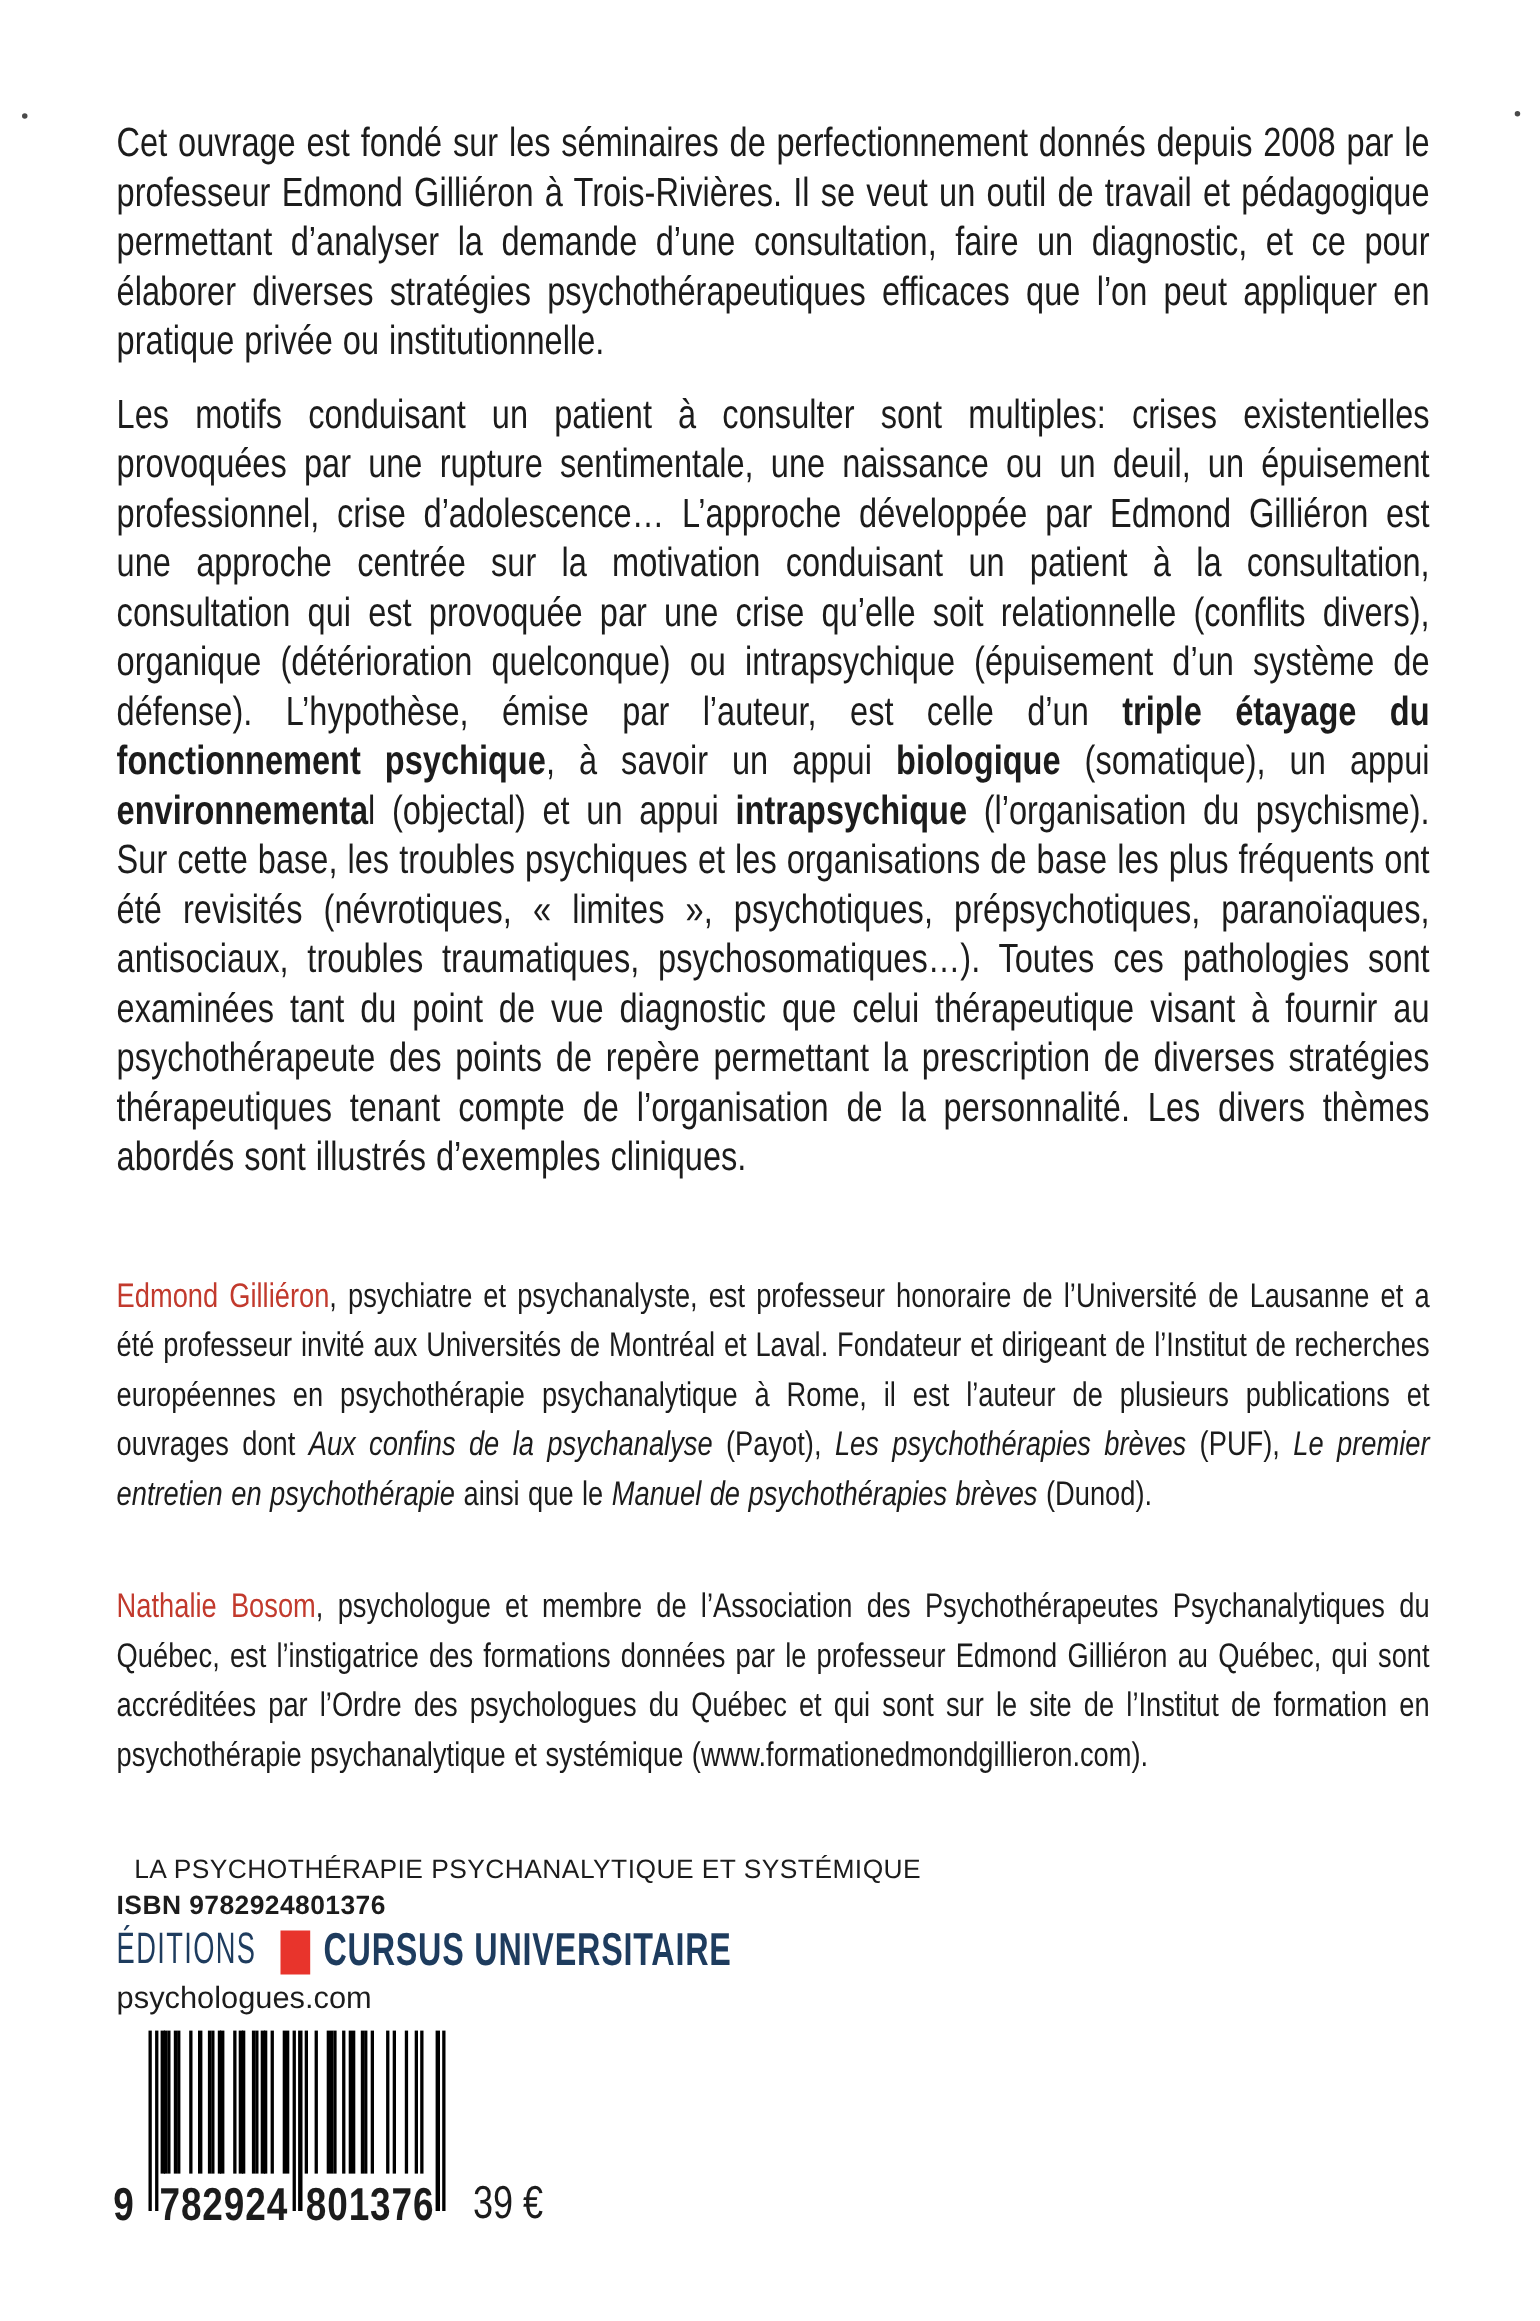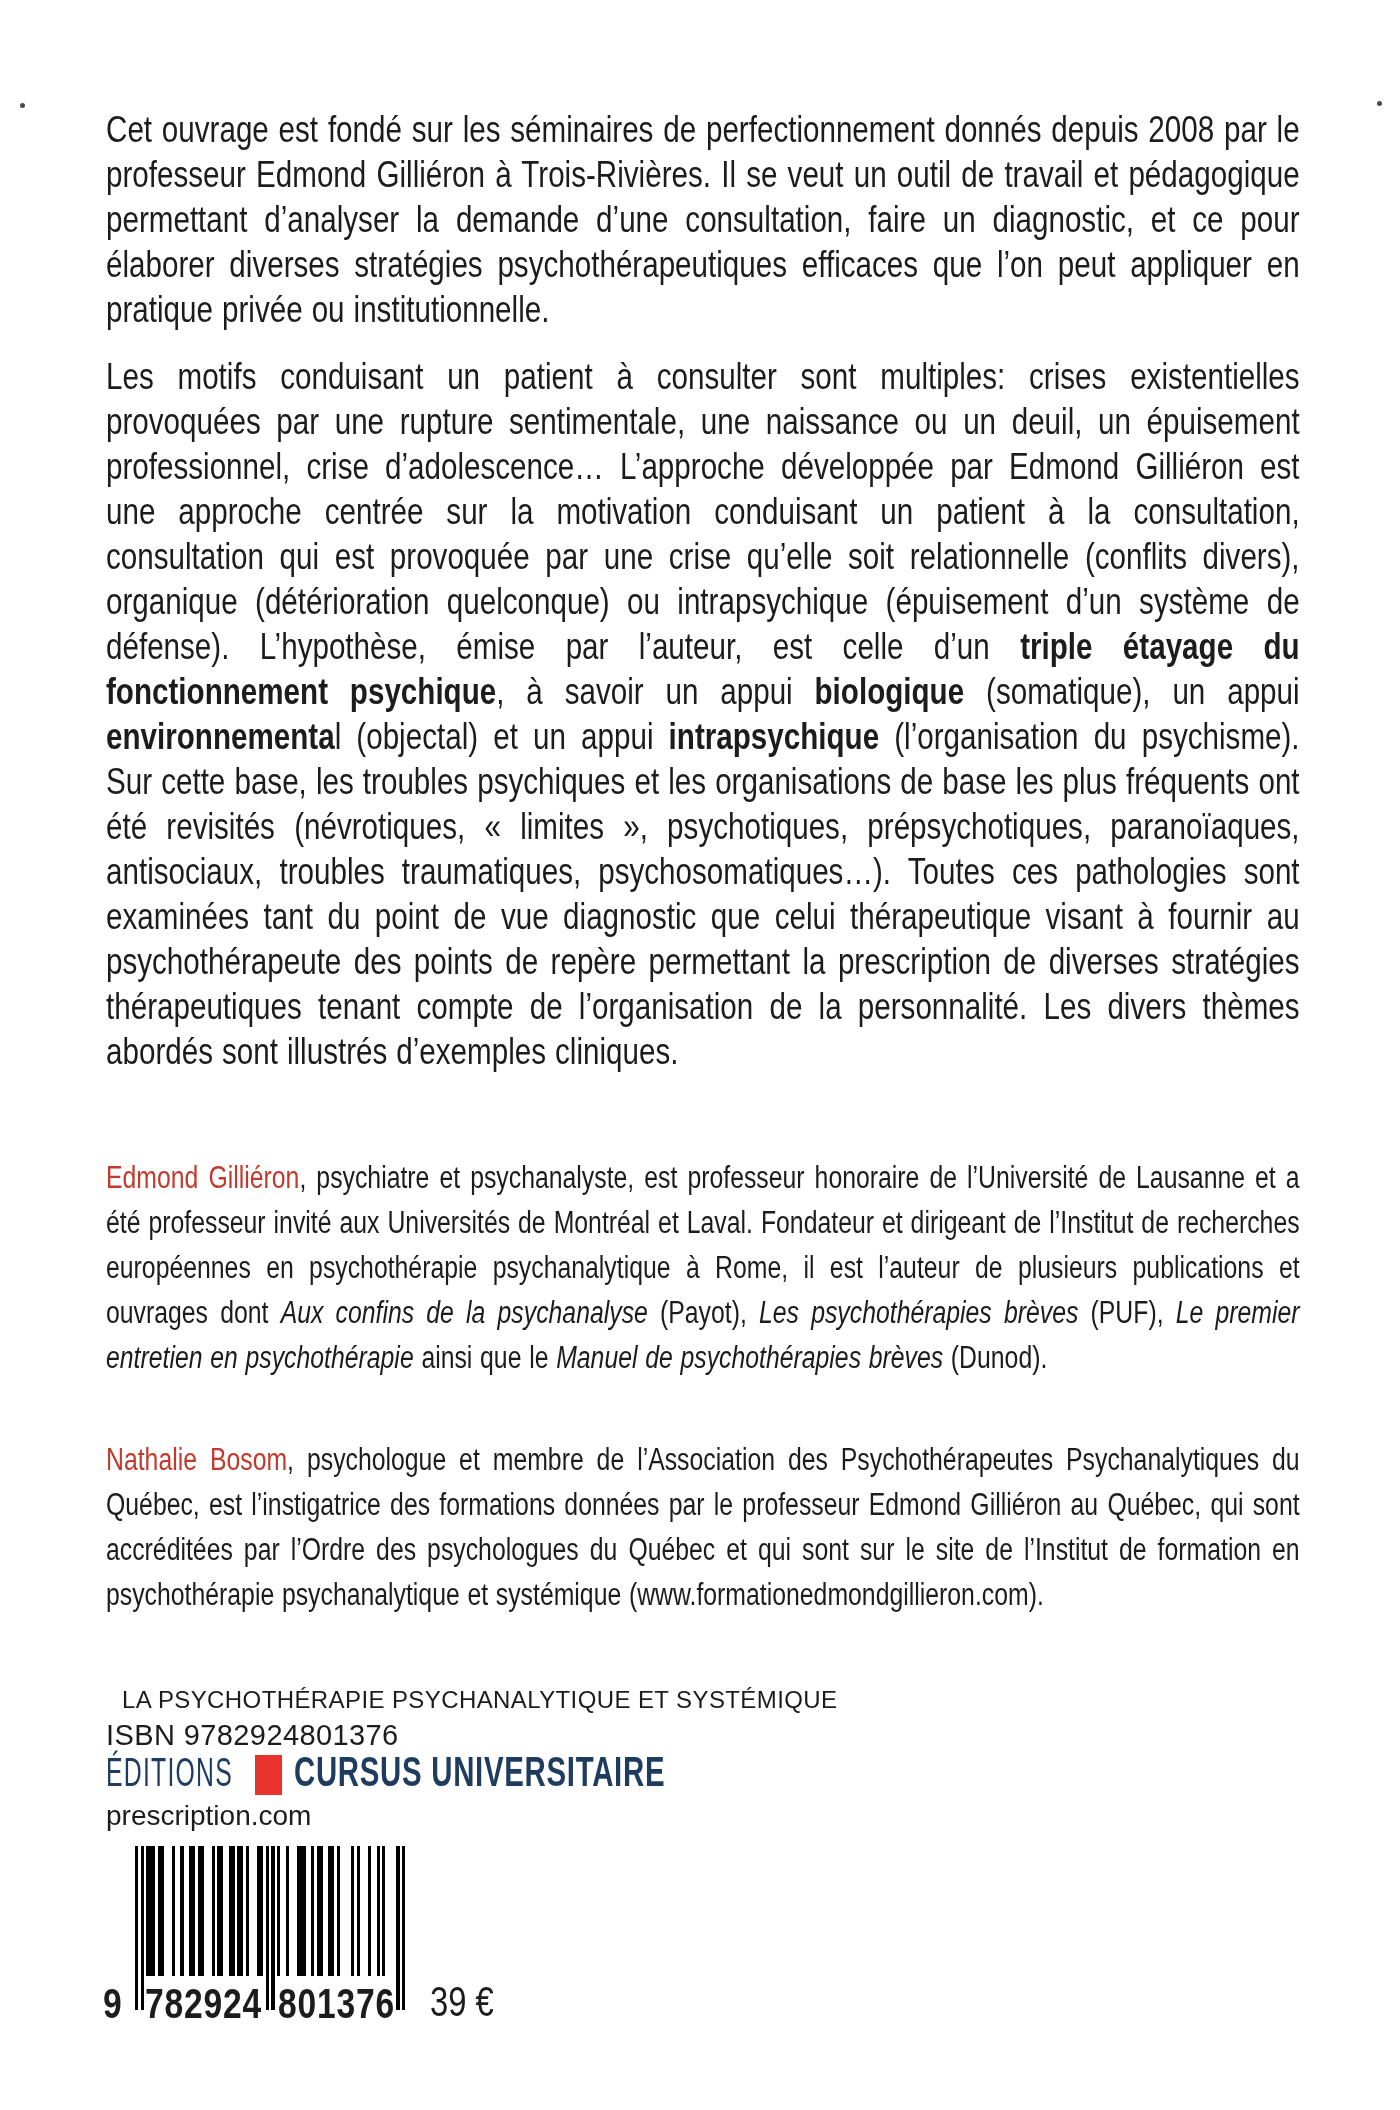"ISBN 9782924801376" .isbn-line { font-size: 29px -> 24px; font-weight: none -> bold }
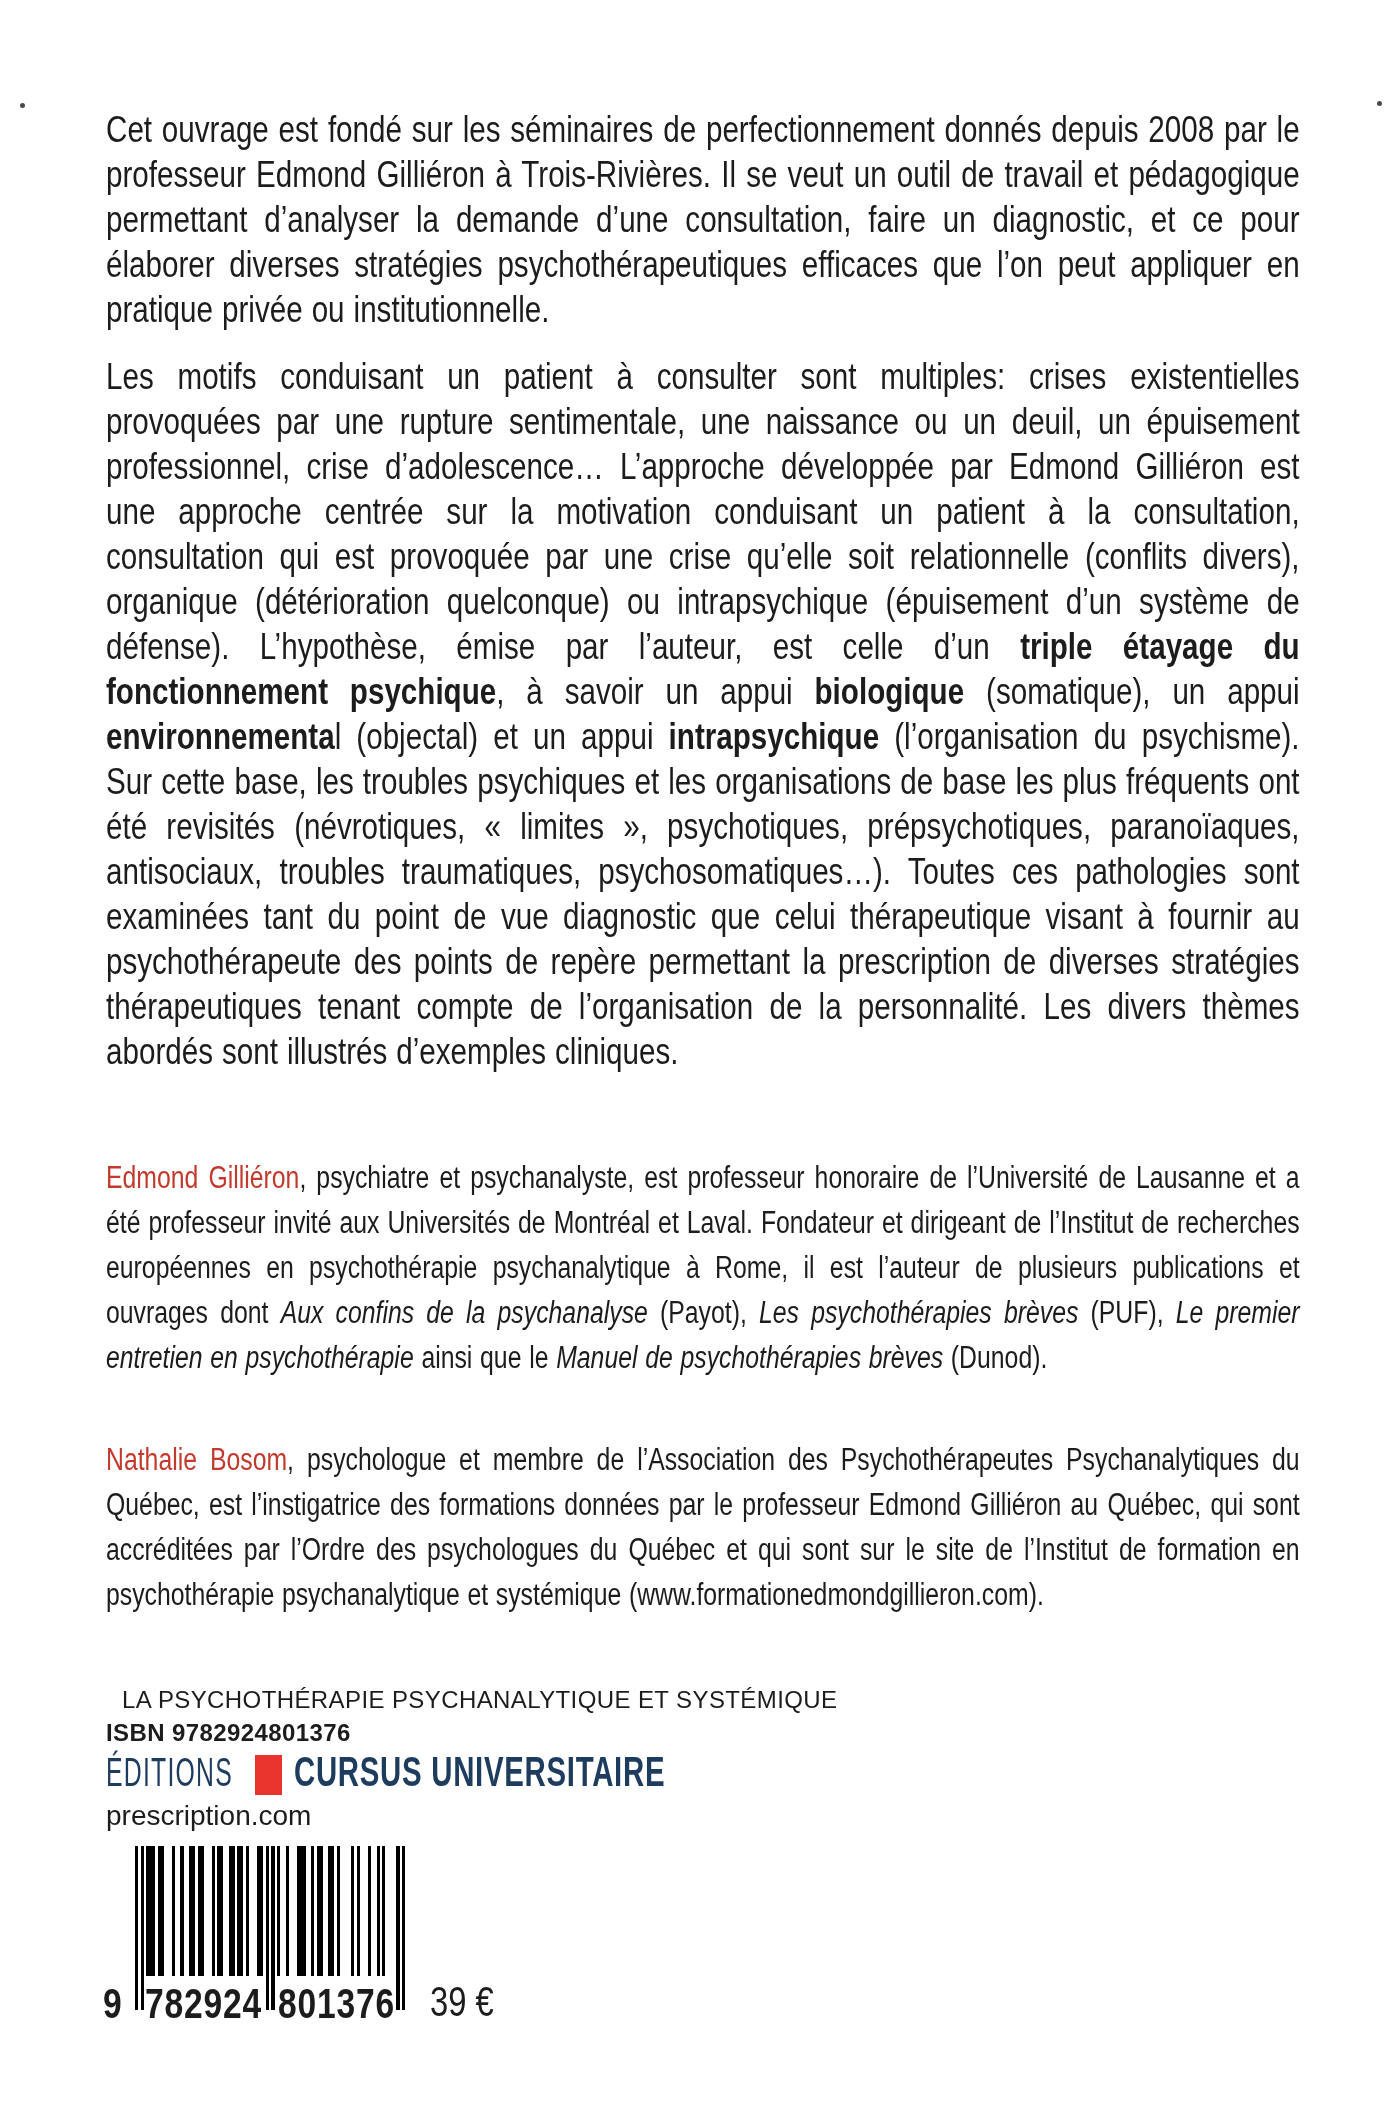"prescription.com" div.website { text: prescription.com -> psychologues.com }
